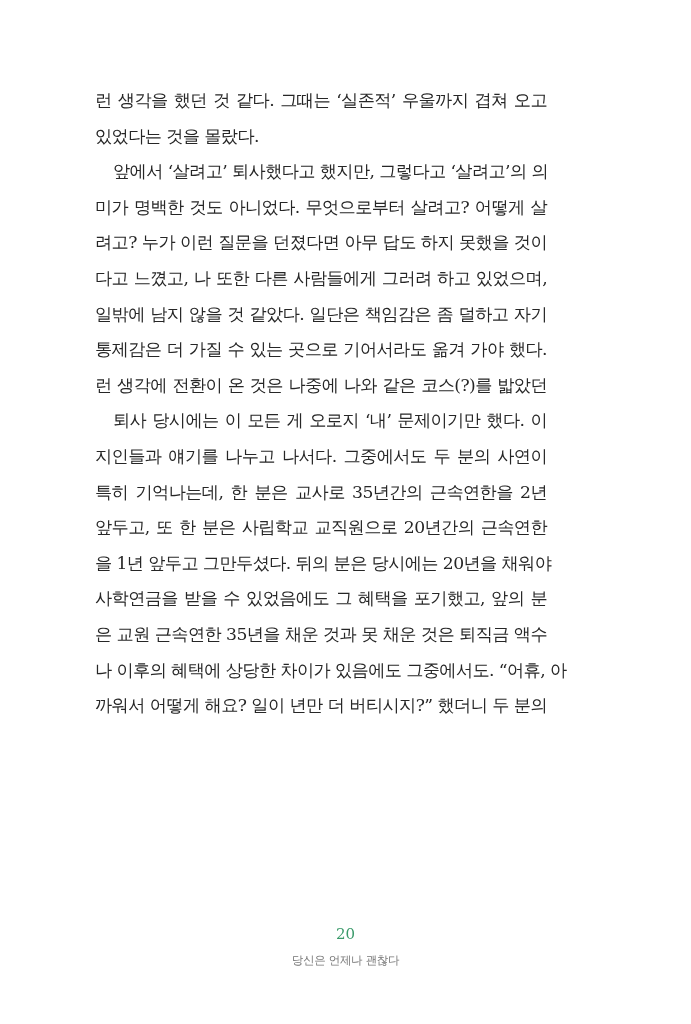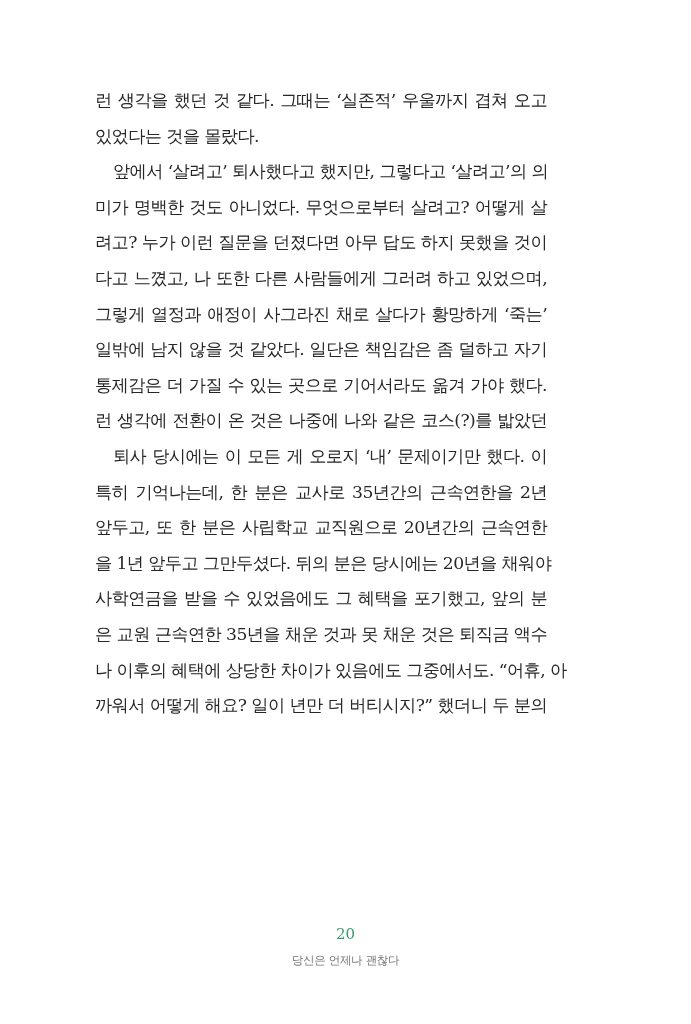"그렇게 열정과 애정이 사그라진 채로" span.line { html: <span>그렇게 열정과 애정이 사그라진 채로 살다가 황망하게 ‘죽는’</span> -> none }
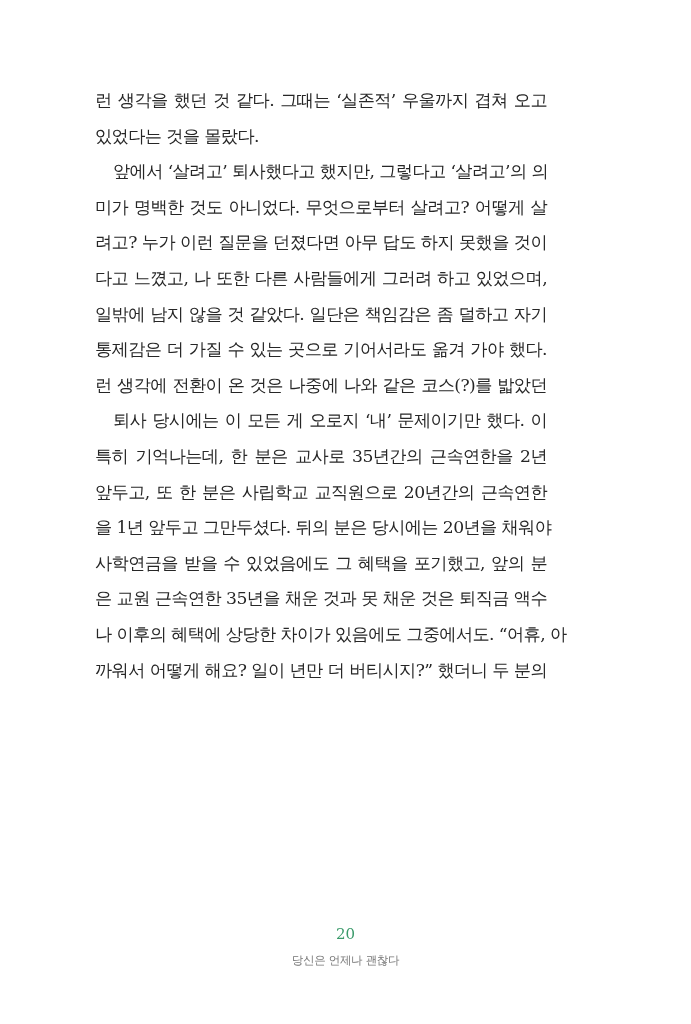"지인들과 얘기를 나누고 나서다. 그중에서도" span.line { html: none -> <span>지인들과 얘기를 나누고 나서다. 그중에서도 두 분의 사연이</span> }
